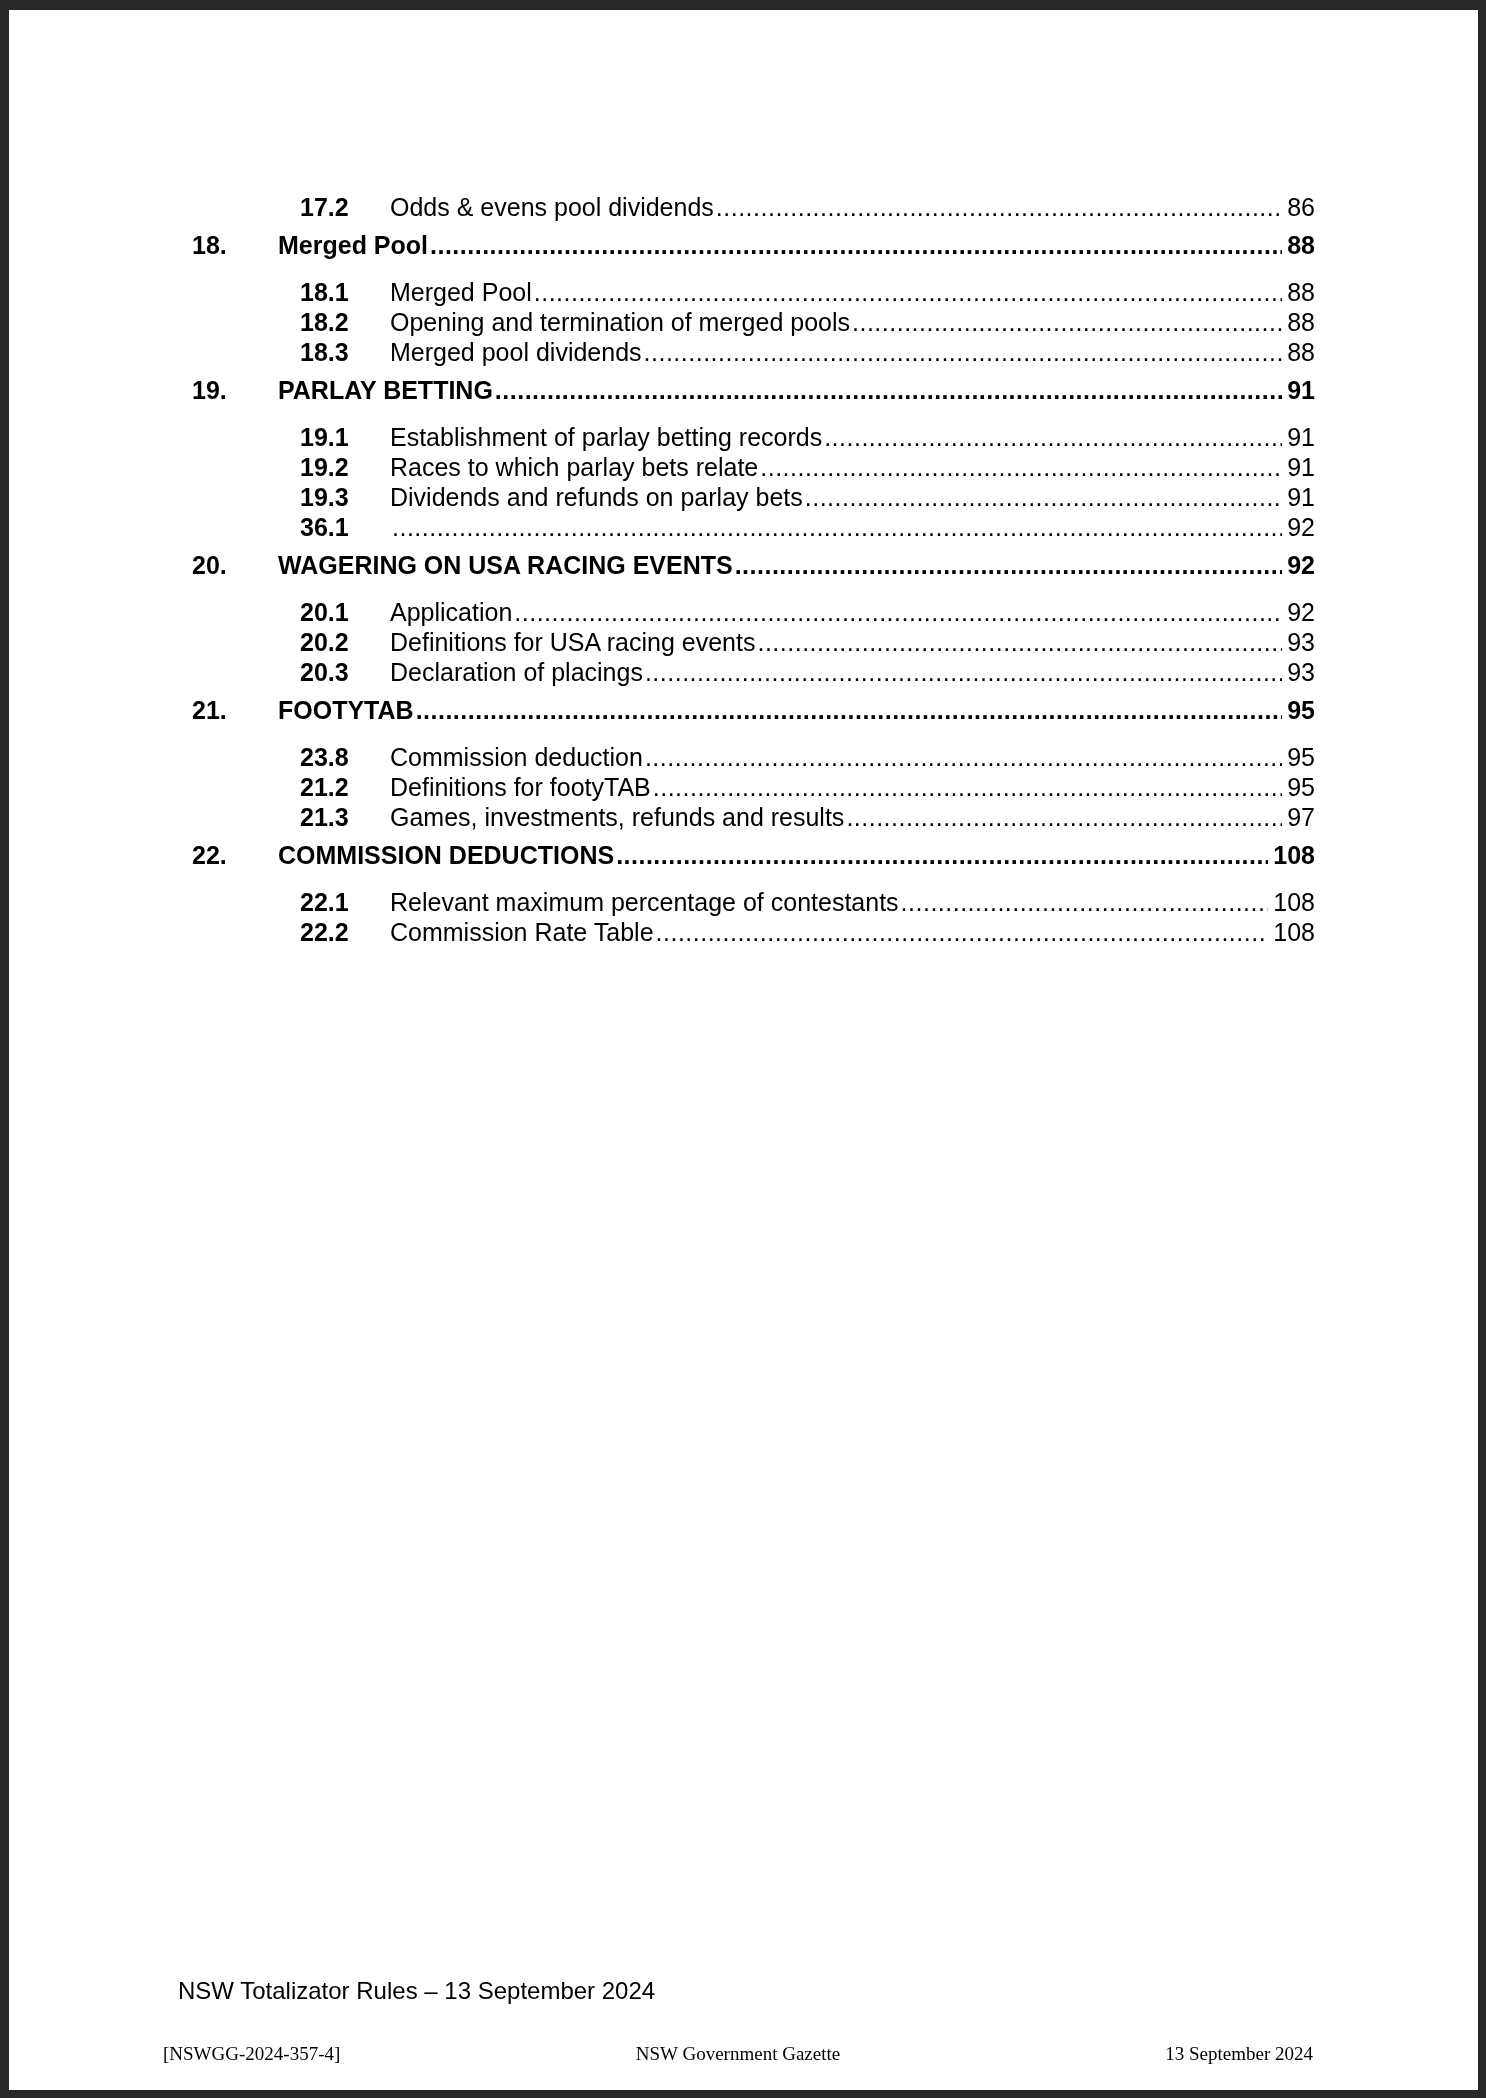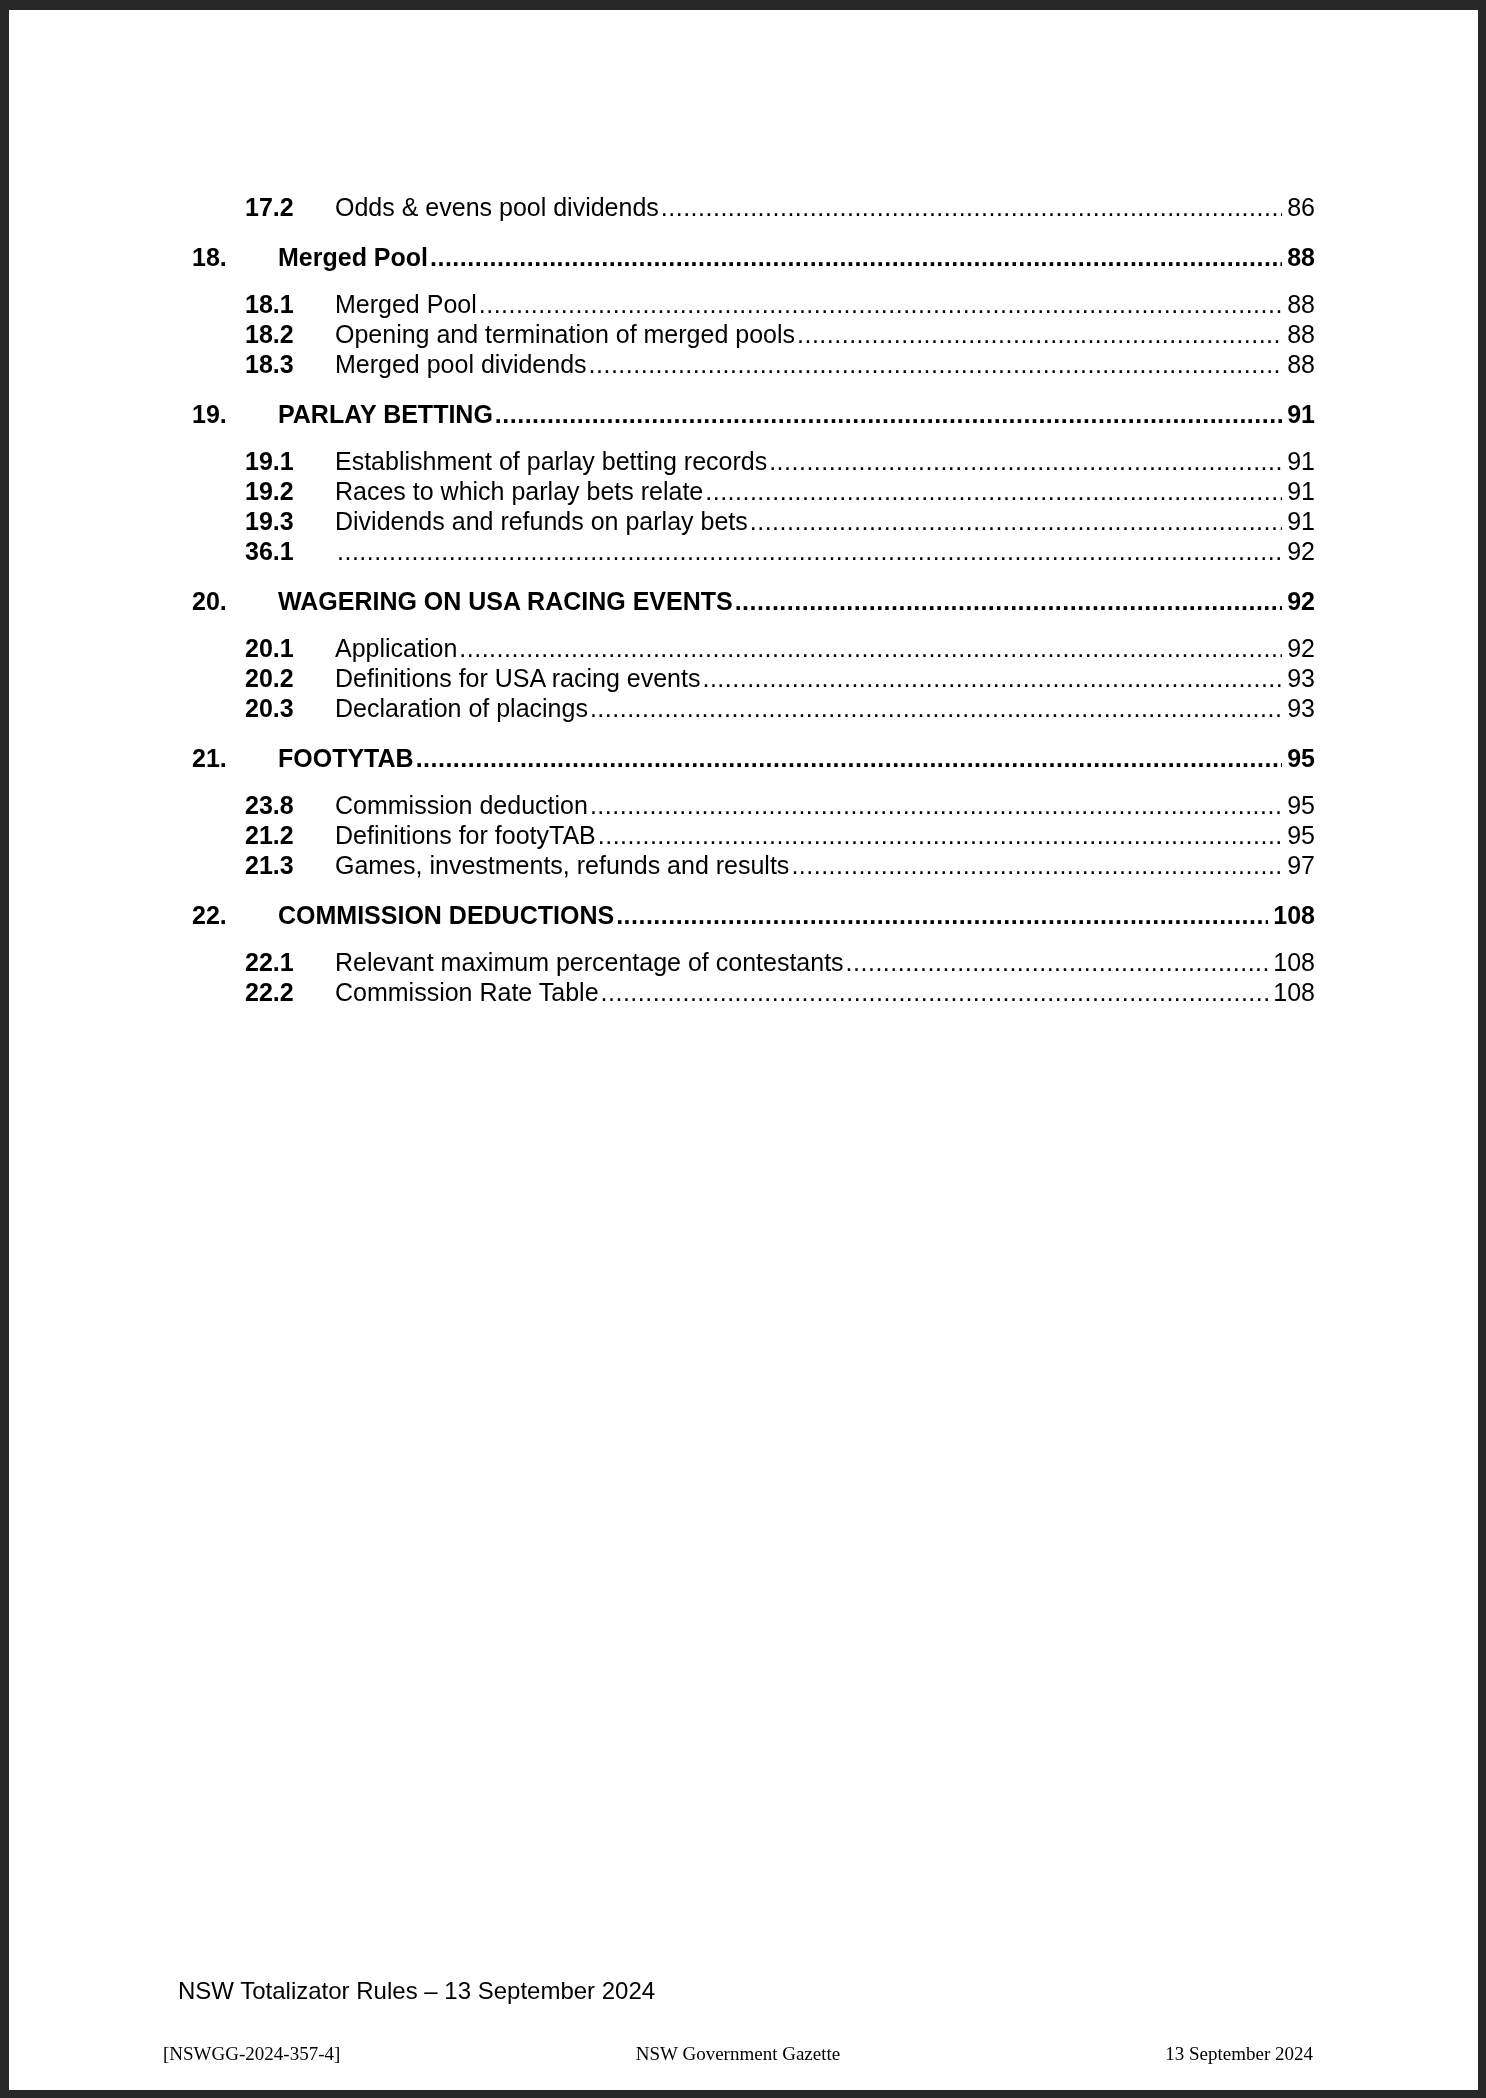"17.2" .toc-row.sub { margin-left: 53px -> 108px }
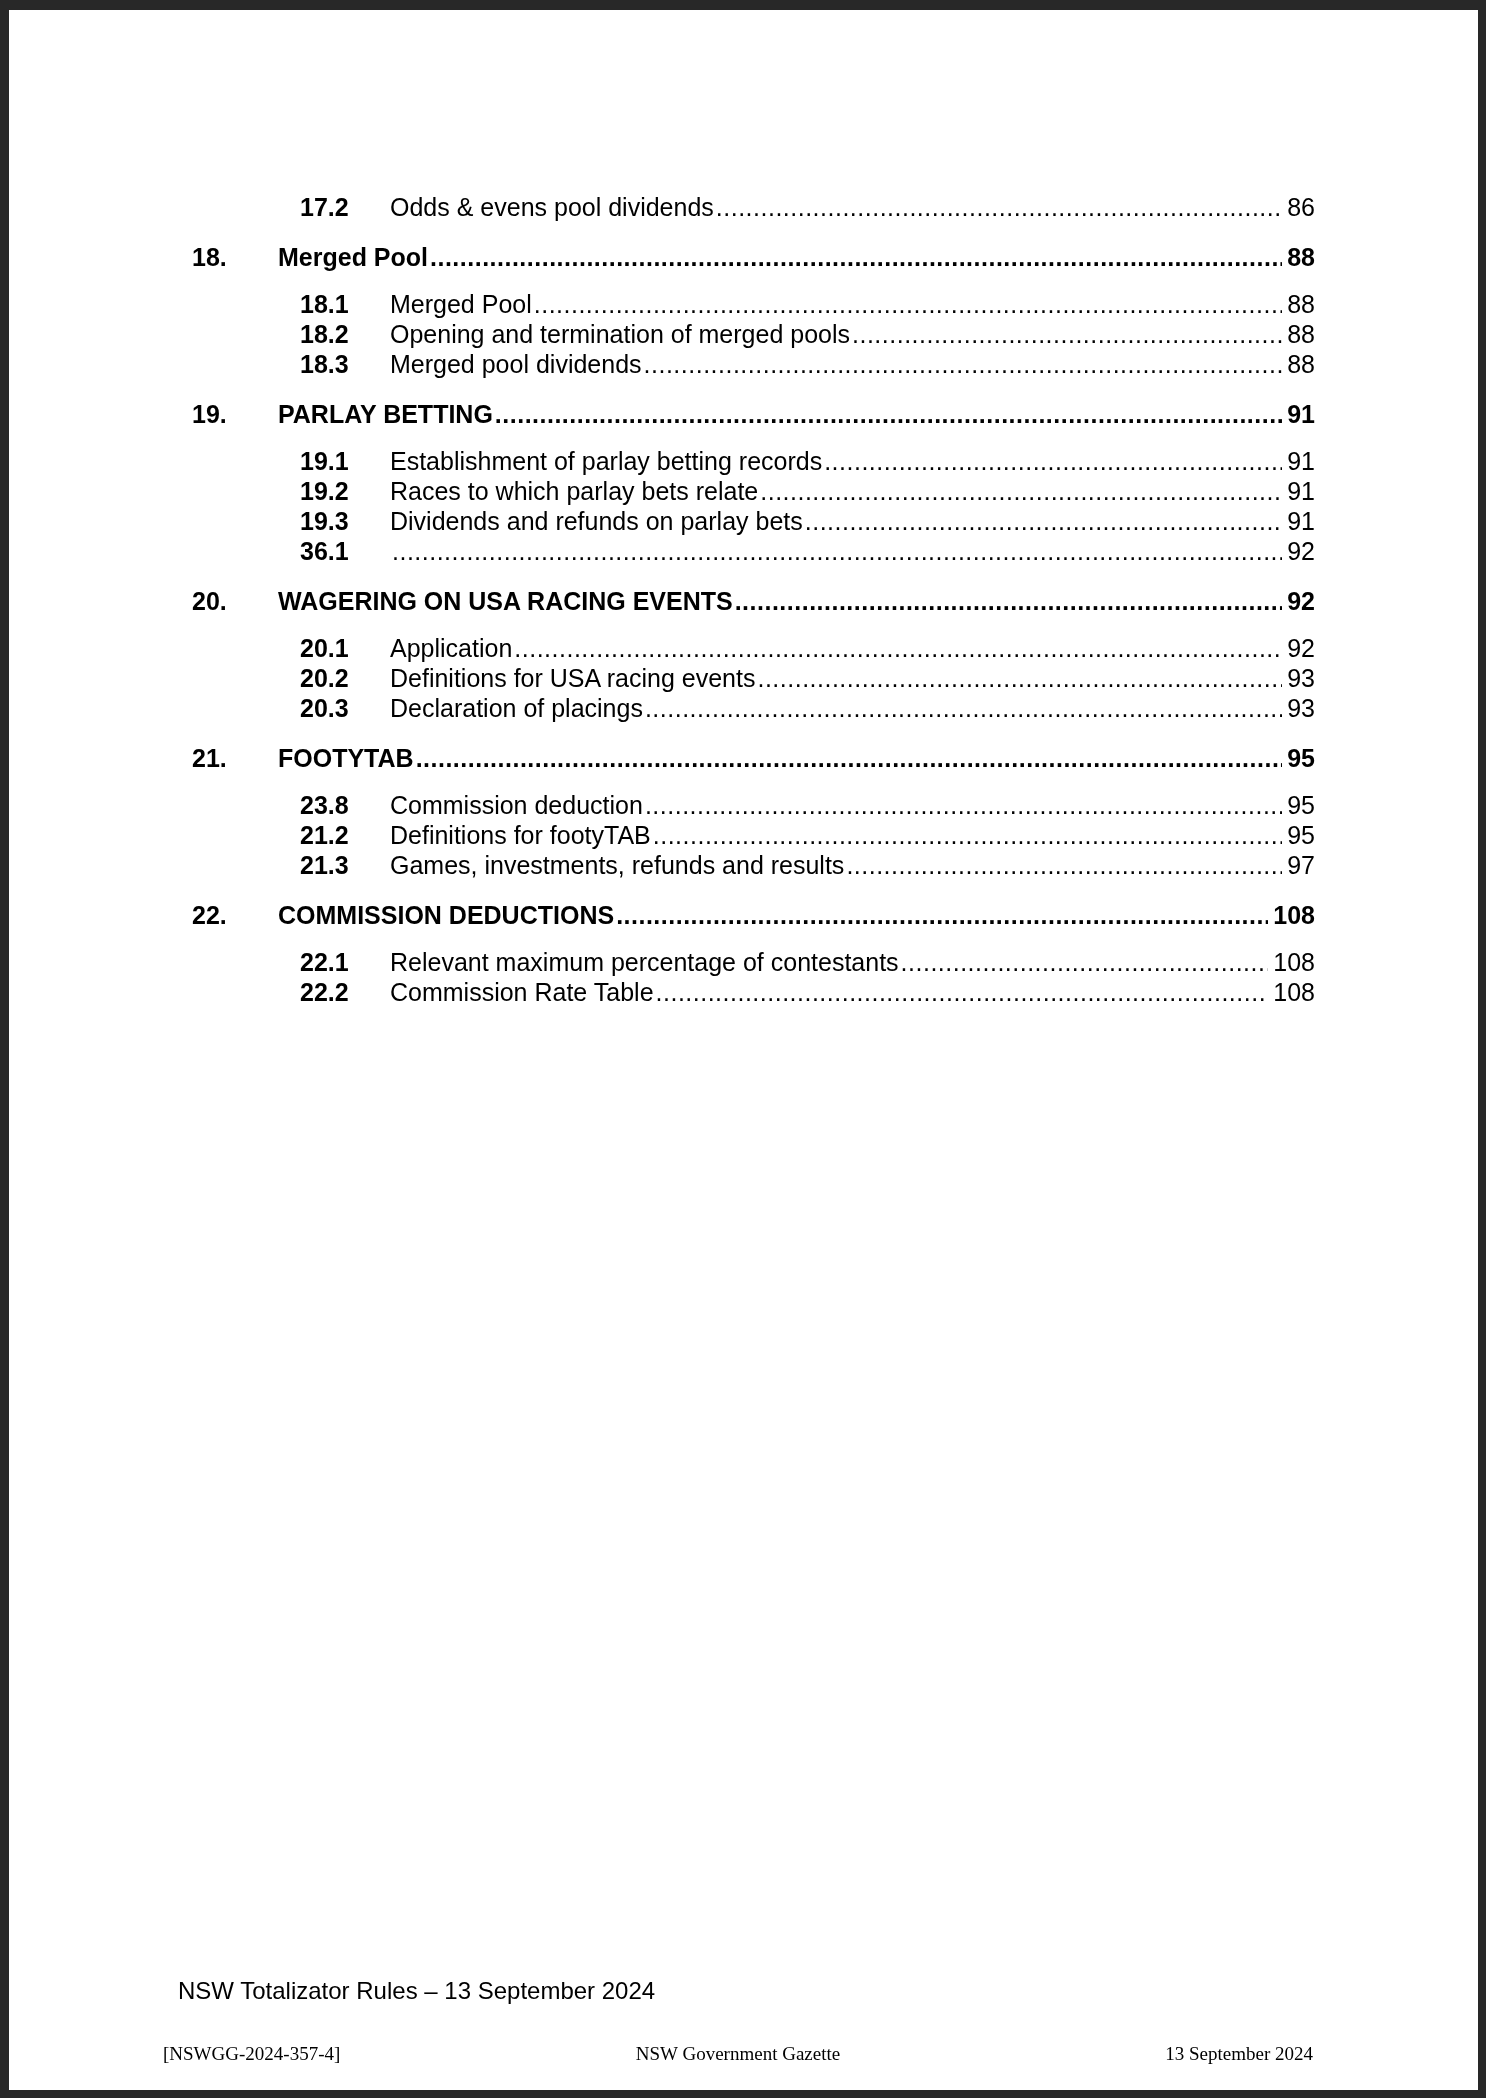"18." .toc-row.section { margin-top: 20px -> 8px }
